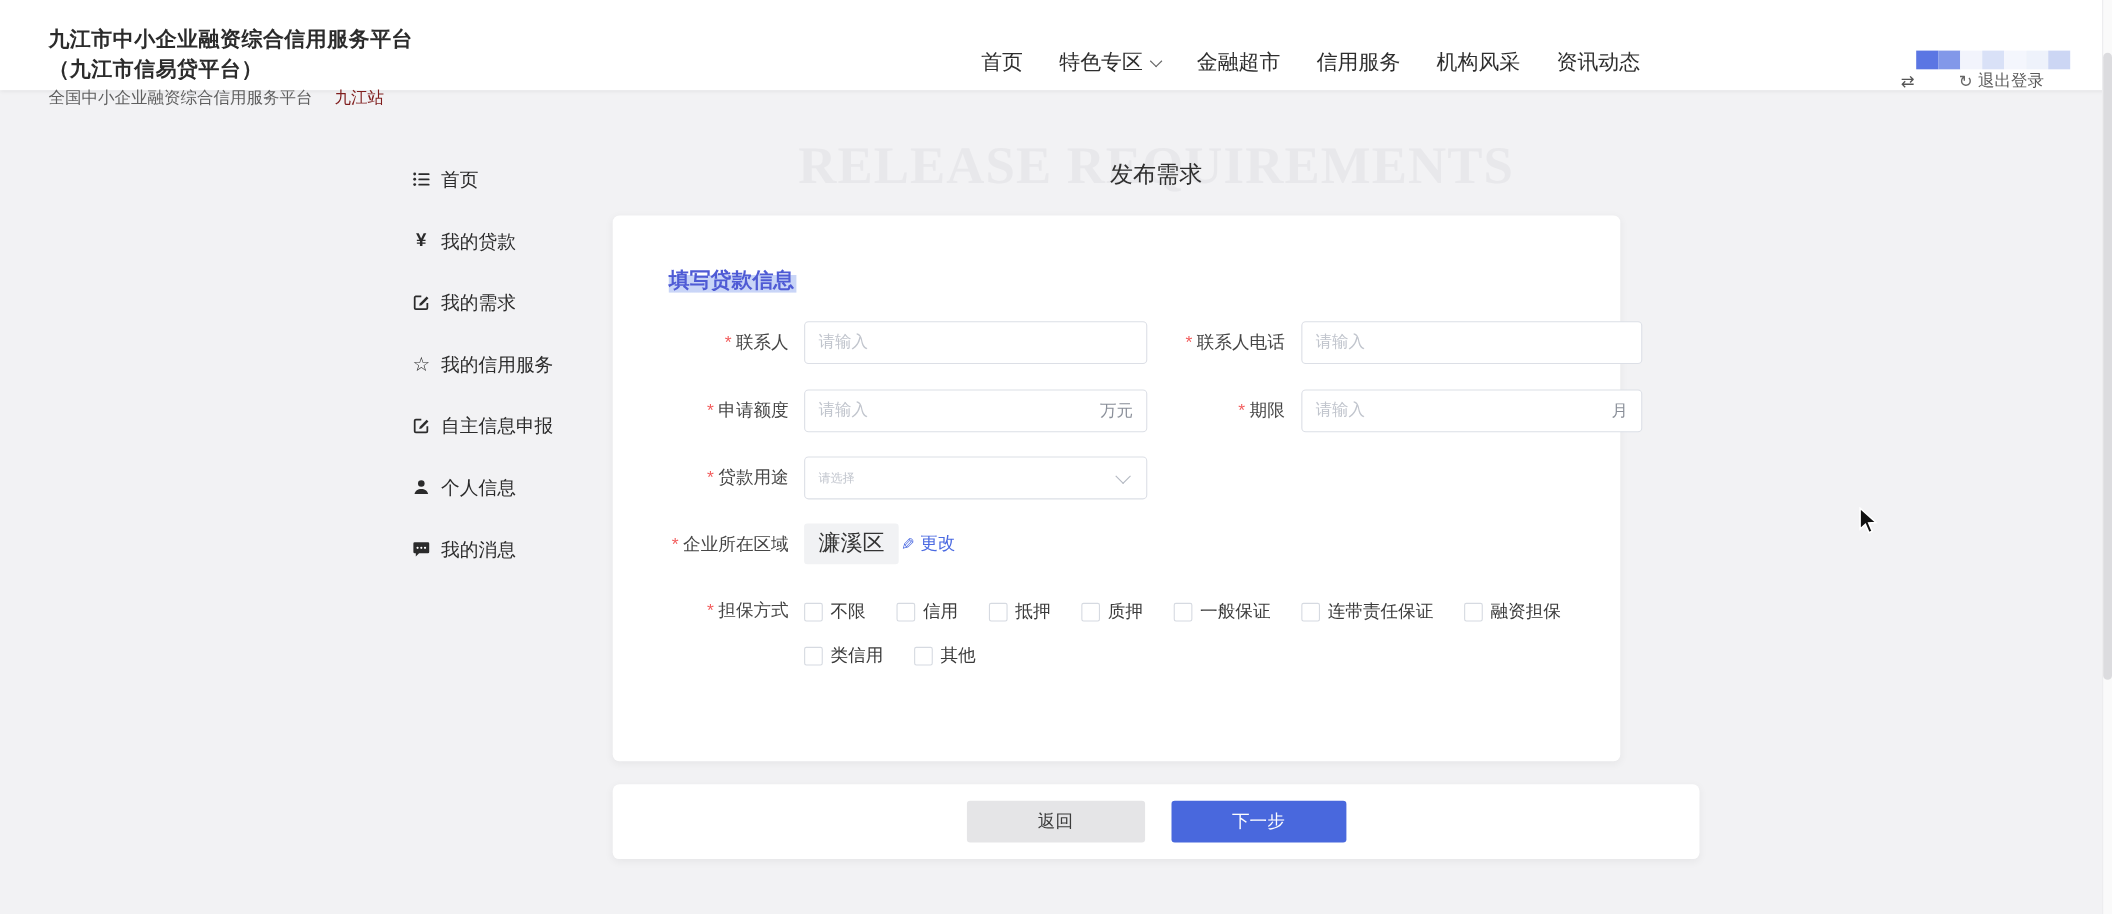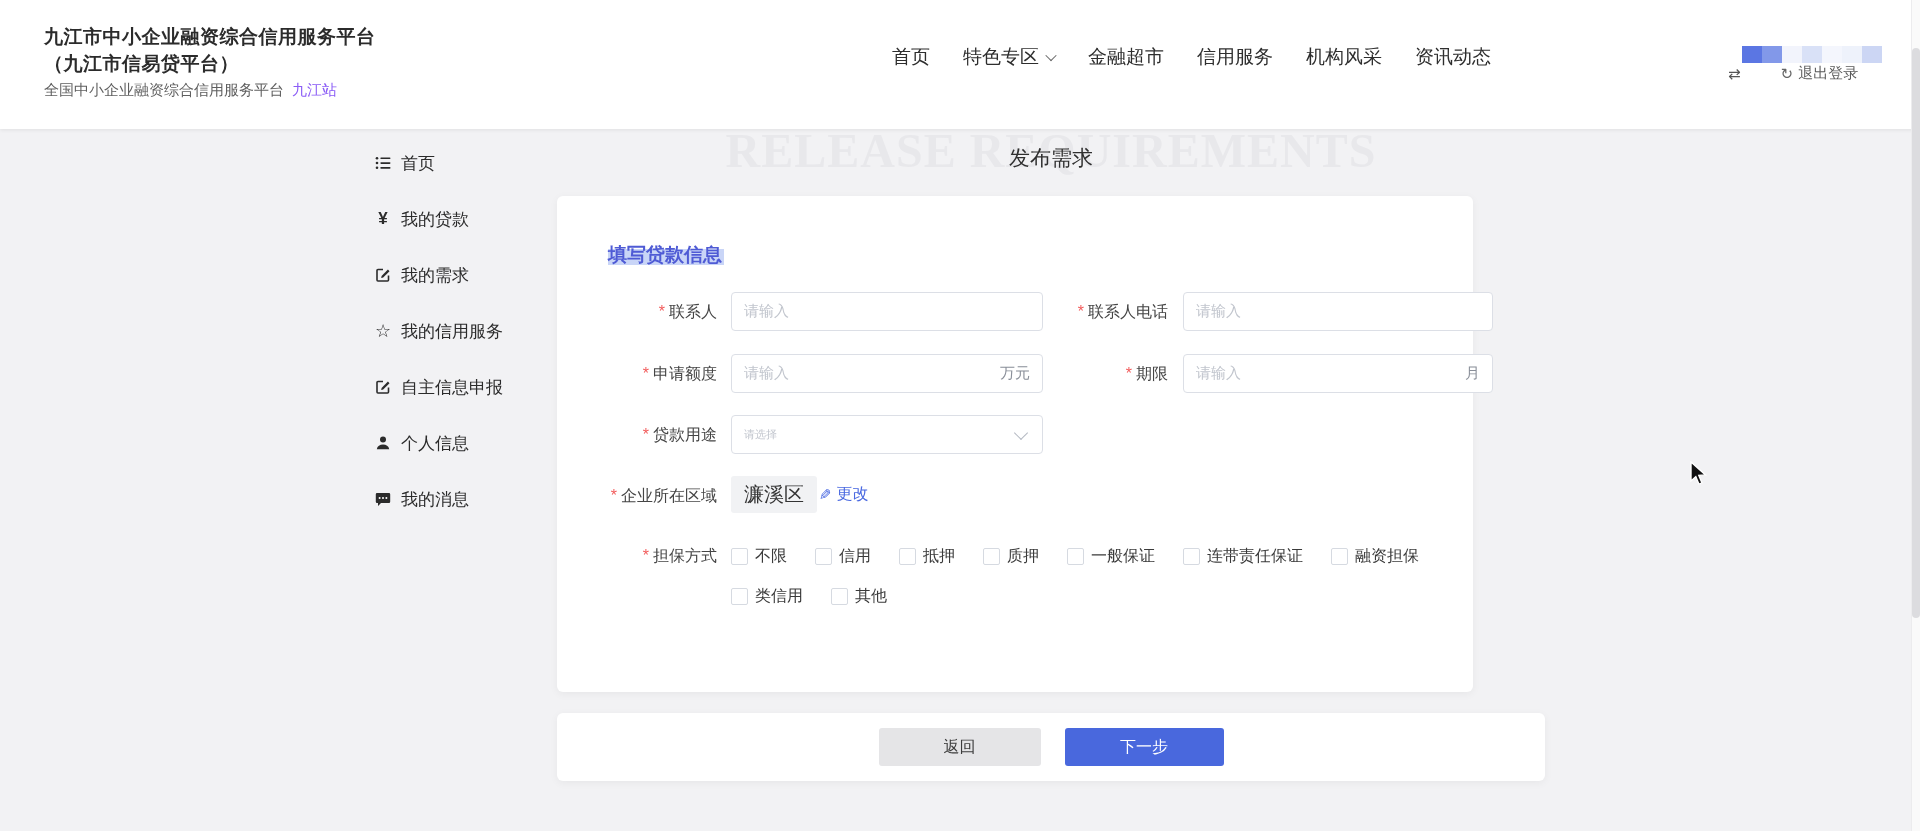"九江市中小企业融资综合信用服务平台" .header { height: 129px -> 82px }
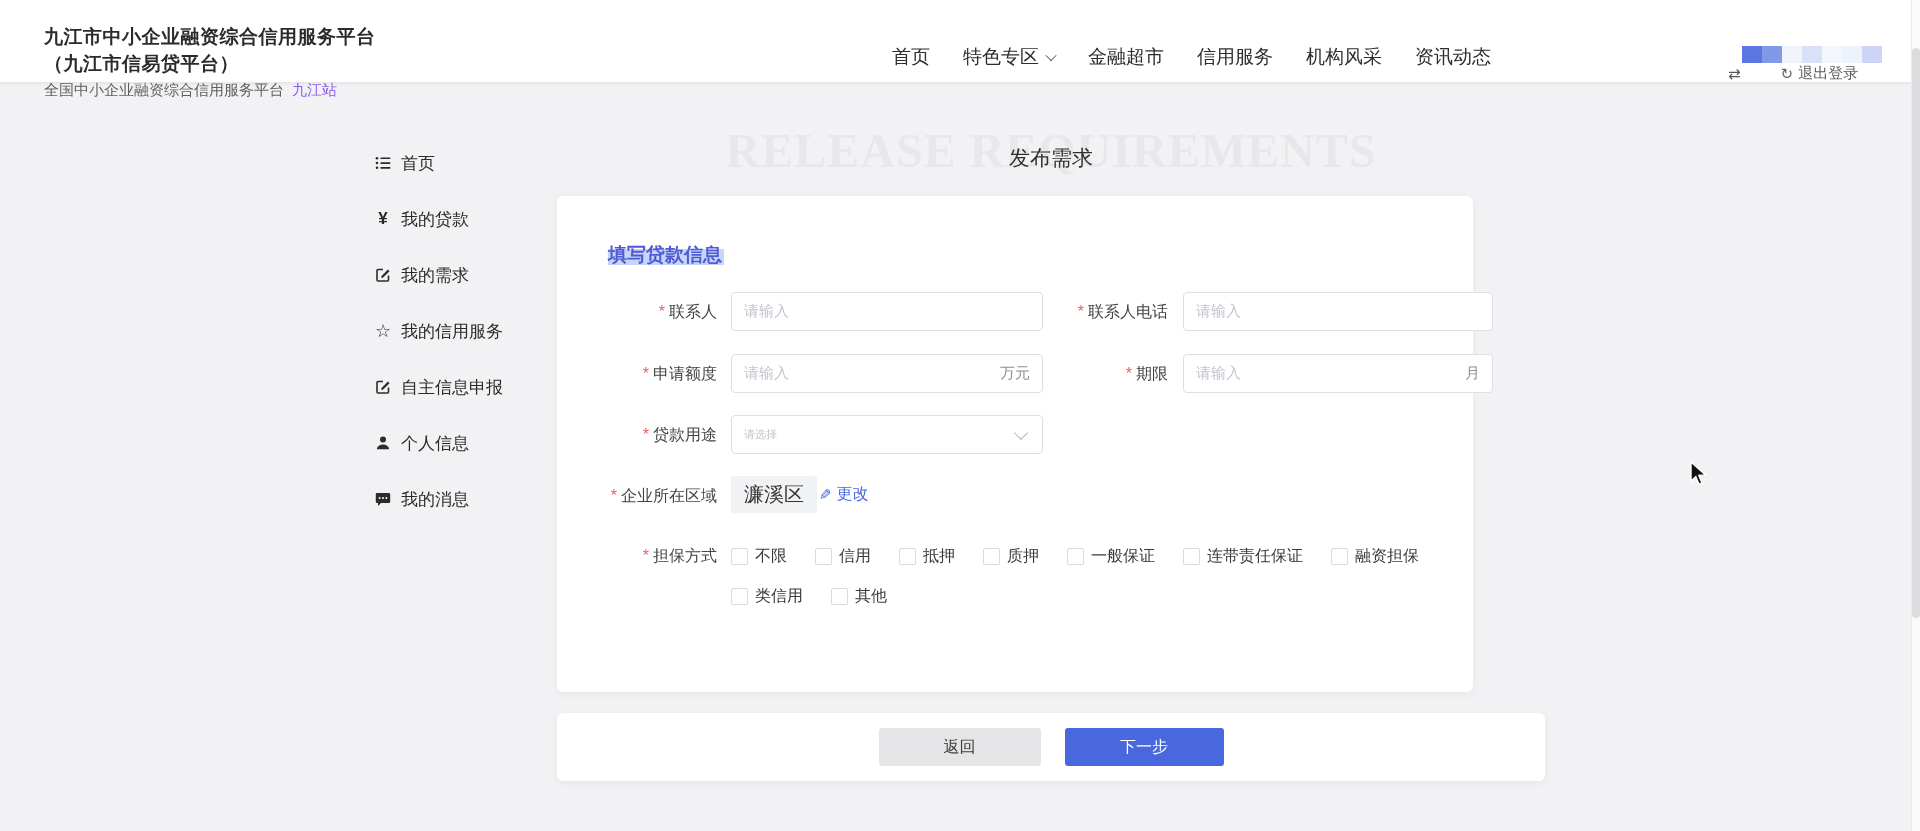"九江站" .logo .l3 .site-link { color: #8b5cf6 -> #7f1d1d; margin-left: 8px -> 20px }
